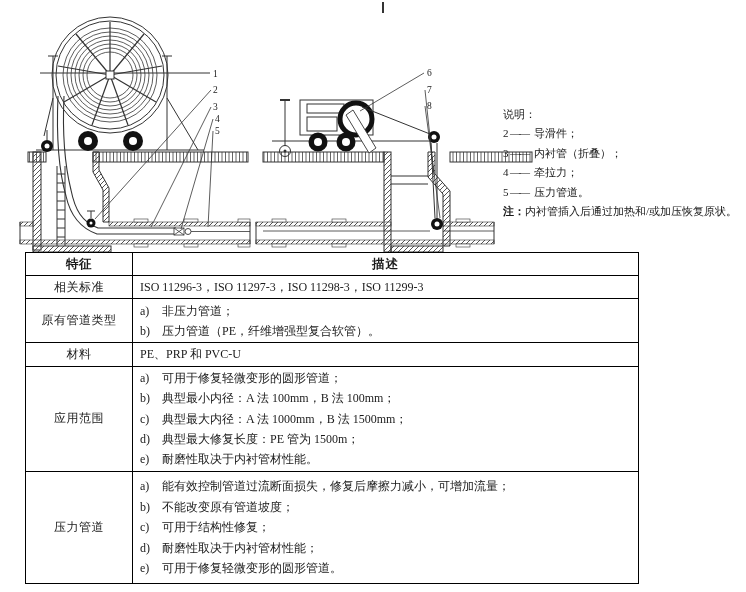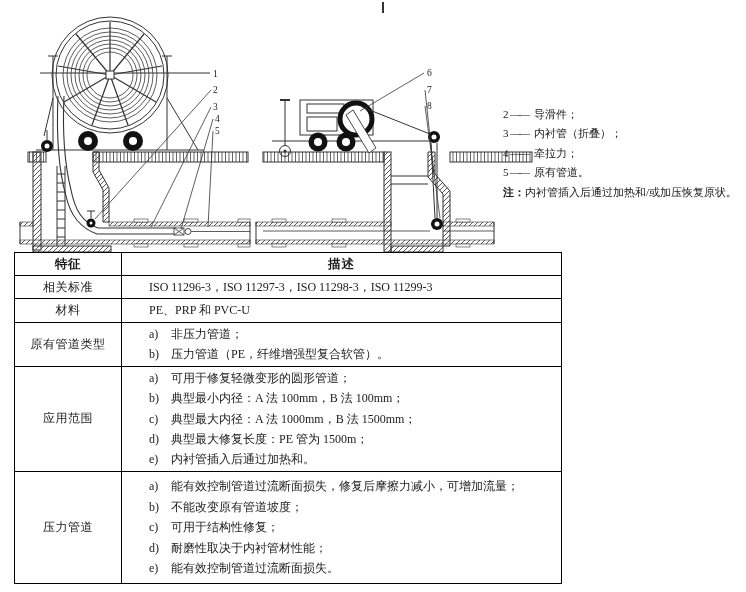"说明：" div.legend-title { html: none -> <div>说明：</div> }
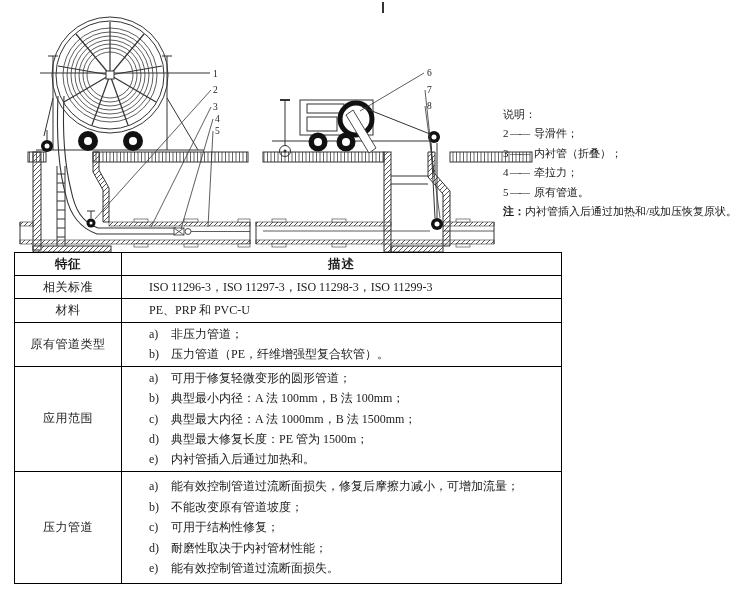"原有管道。" span { text: 原有 -> 压力 }
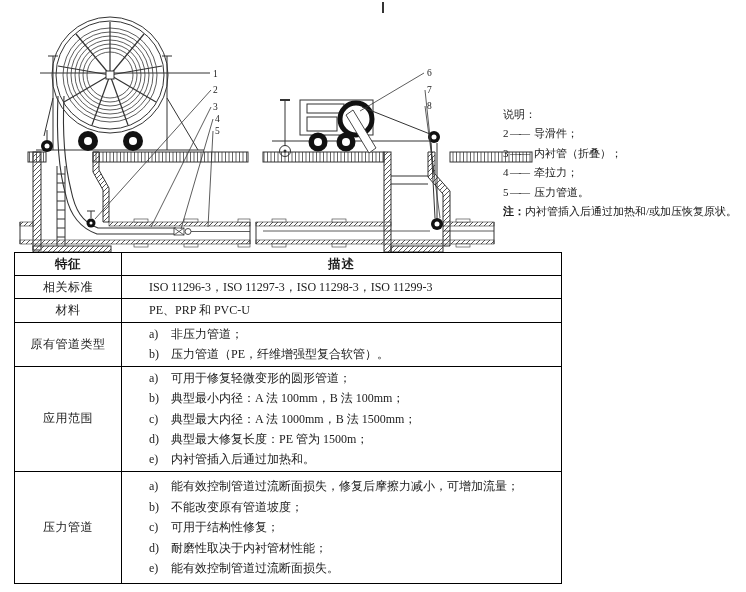"特征" .spec-table { left: 14px -> 25px; width: 548px -> 614px }
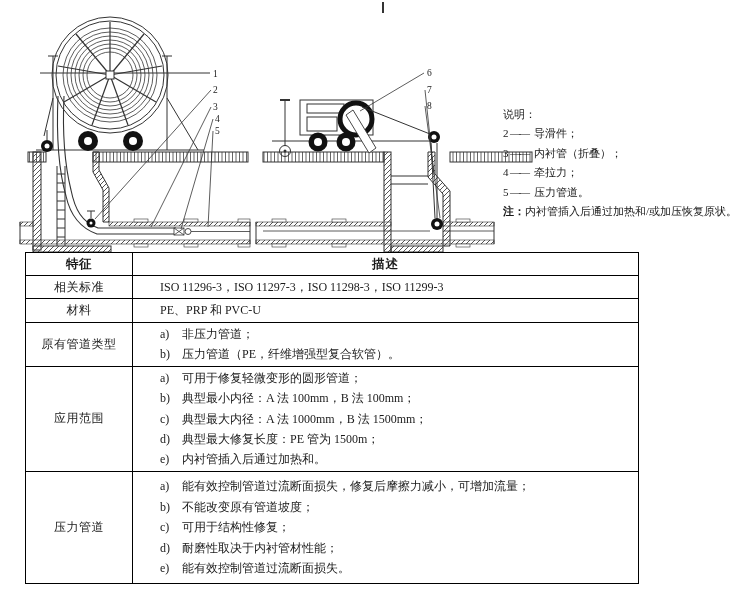"ISO 11296-3，ISO 11297-3，ISO 11298-3，ISO" .item { margin-left: 20px -> none }
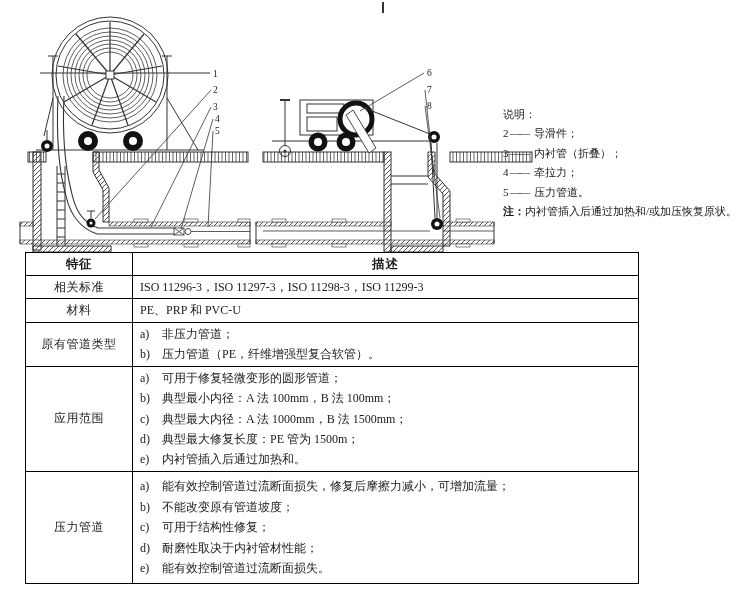"材料" tr { order: before "原有管道类型" -> after "原有管道类型" }
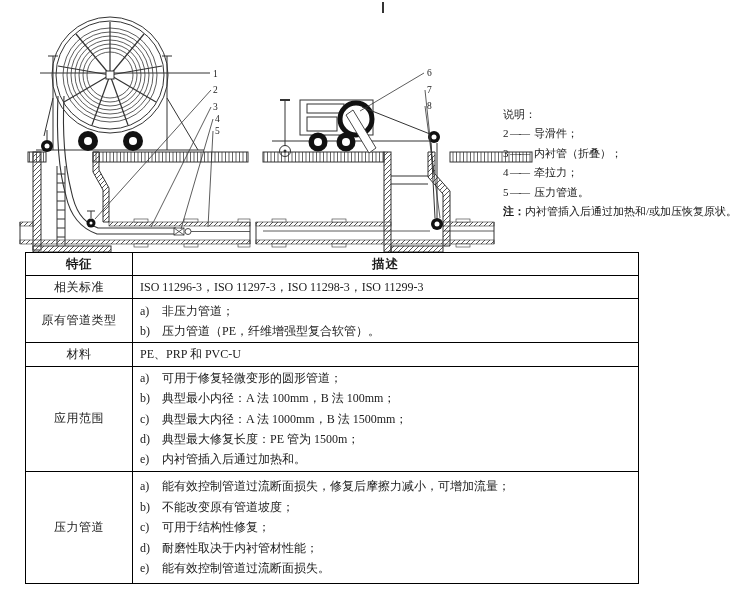"内衬管插入后通过加热和。" span { text: 内衬管插入后通过加热和 -> 耐磨性取决于内衬管材性能 }
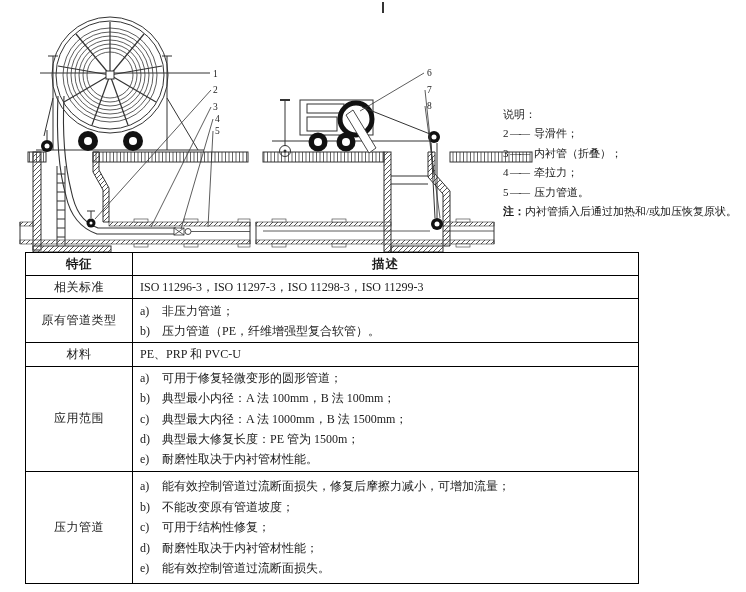"能有效控制管道过流断面损失。" span { text: 能有效控制管道过流断面损失 -> 可用于修复轻微变形的圆形管道 }
